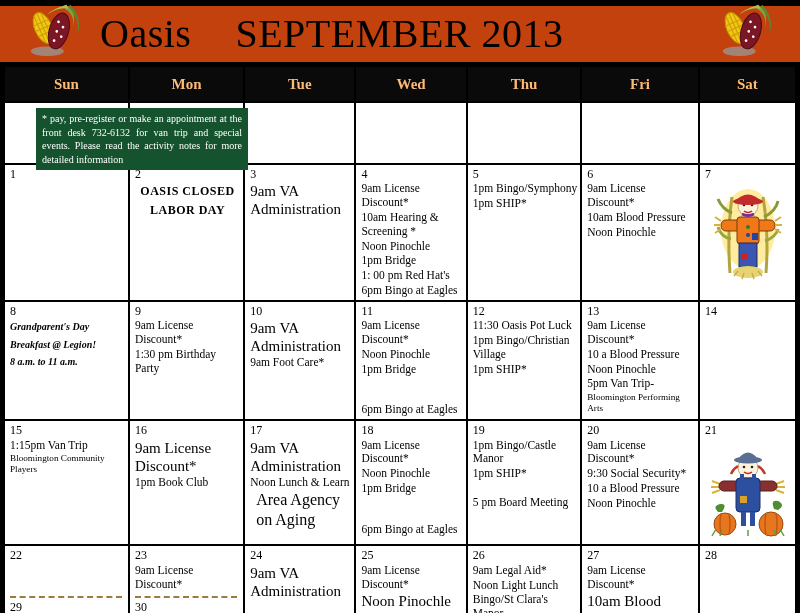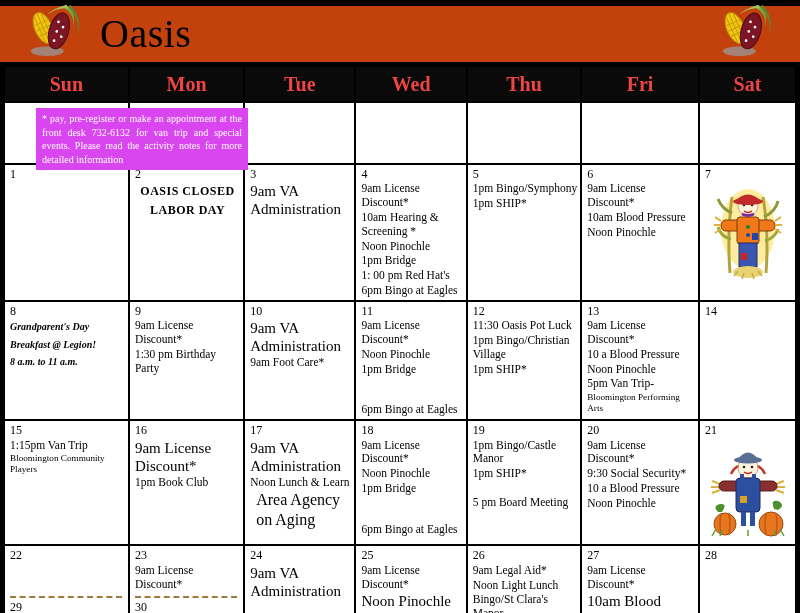"SEPTEMBER 2013" div.ttl { html: none -> <div>SEPTEMBER 2013</div> }
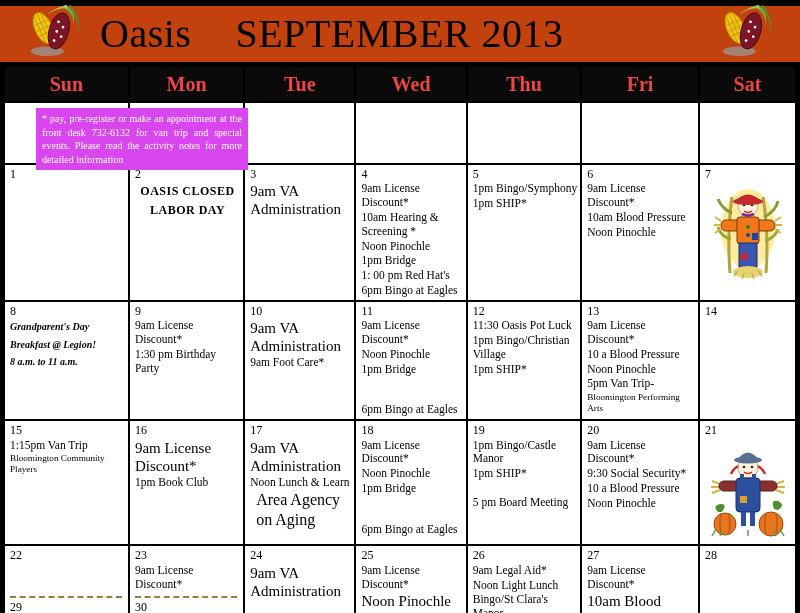"Sun" .cal th { color: #ef4444 -> #fdba74; font-size: 20px -> 15px }
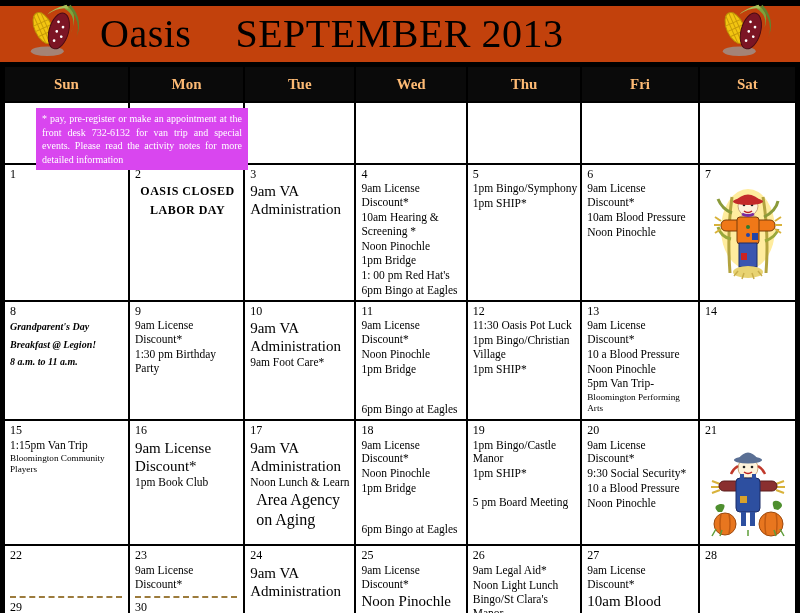"* pay, pre-register or make" .note-box { background: #d946ef -> #14532d }
